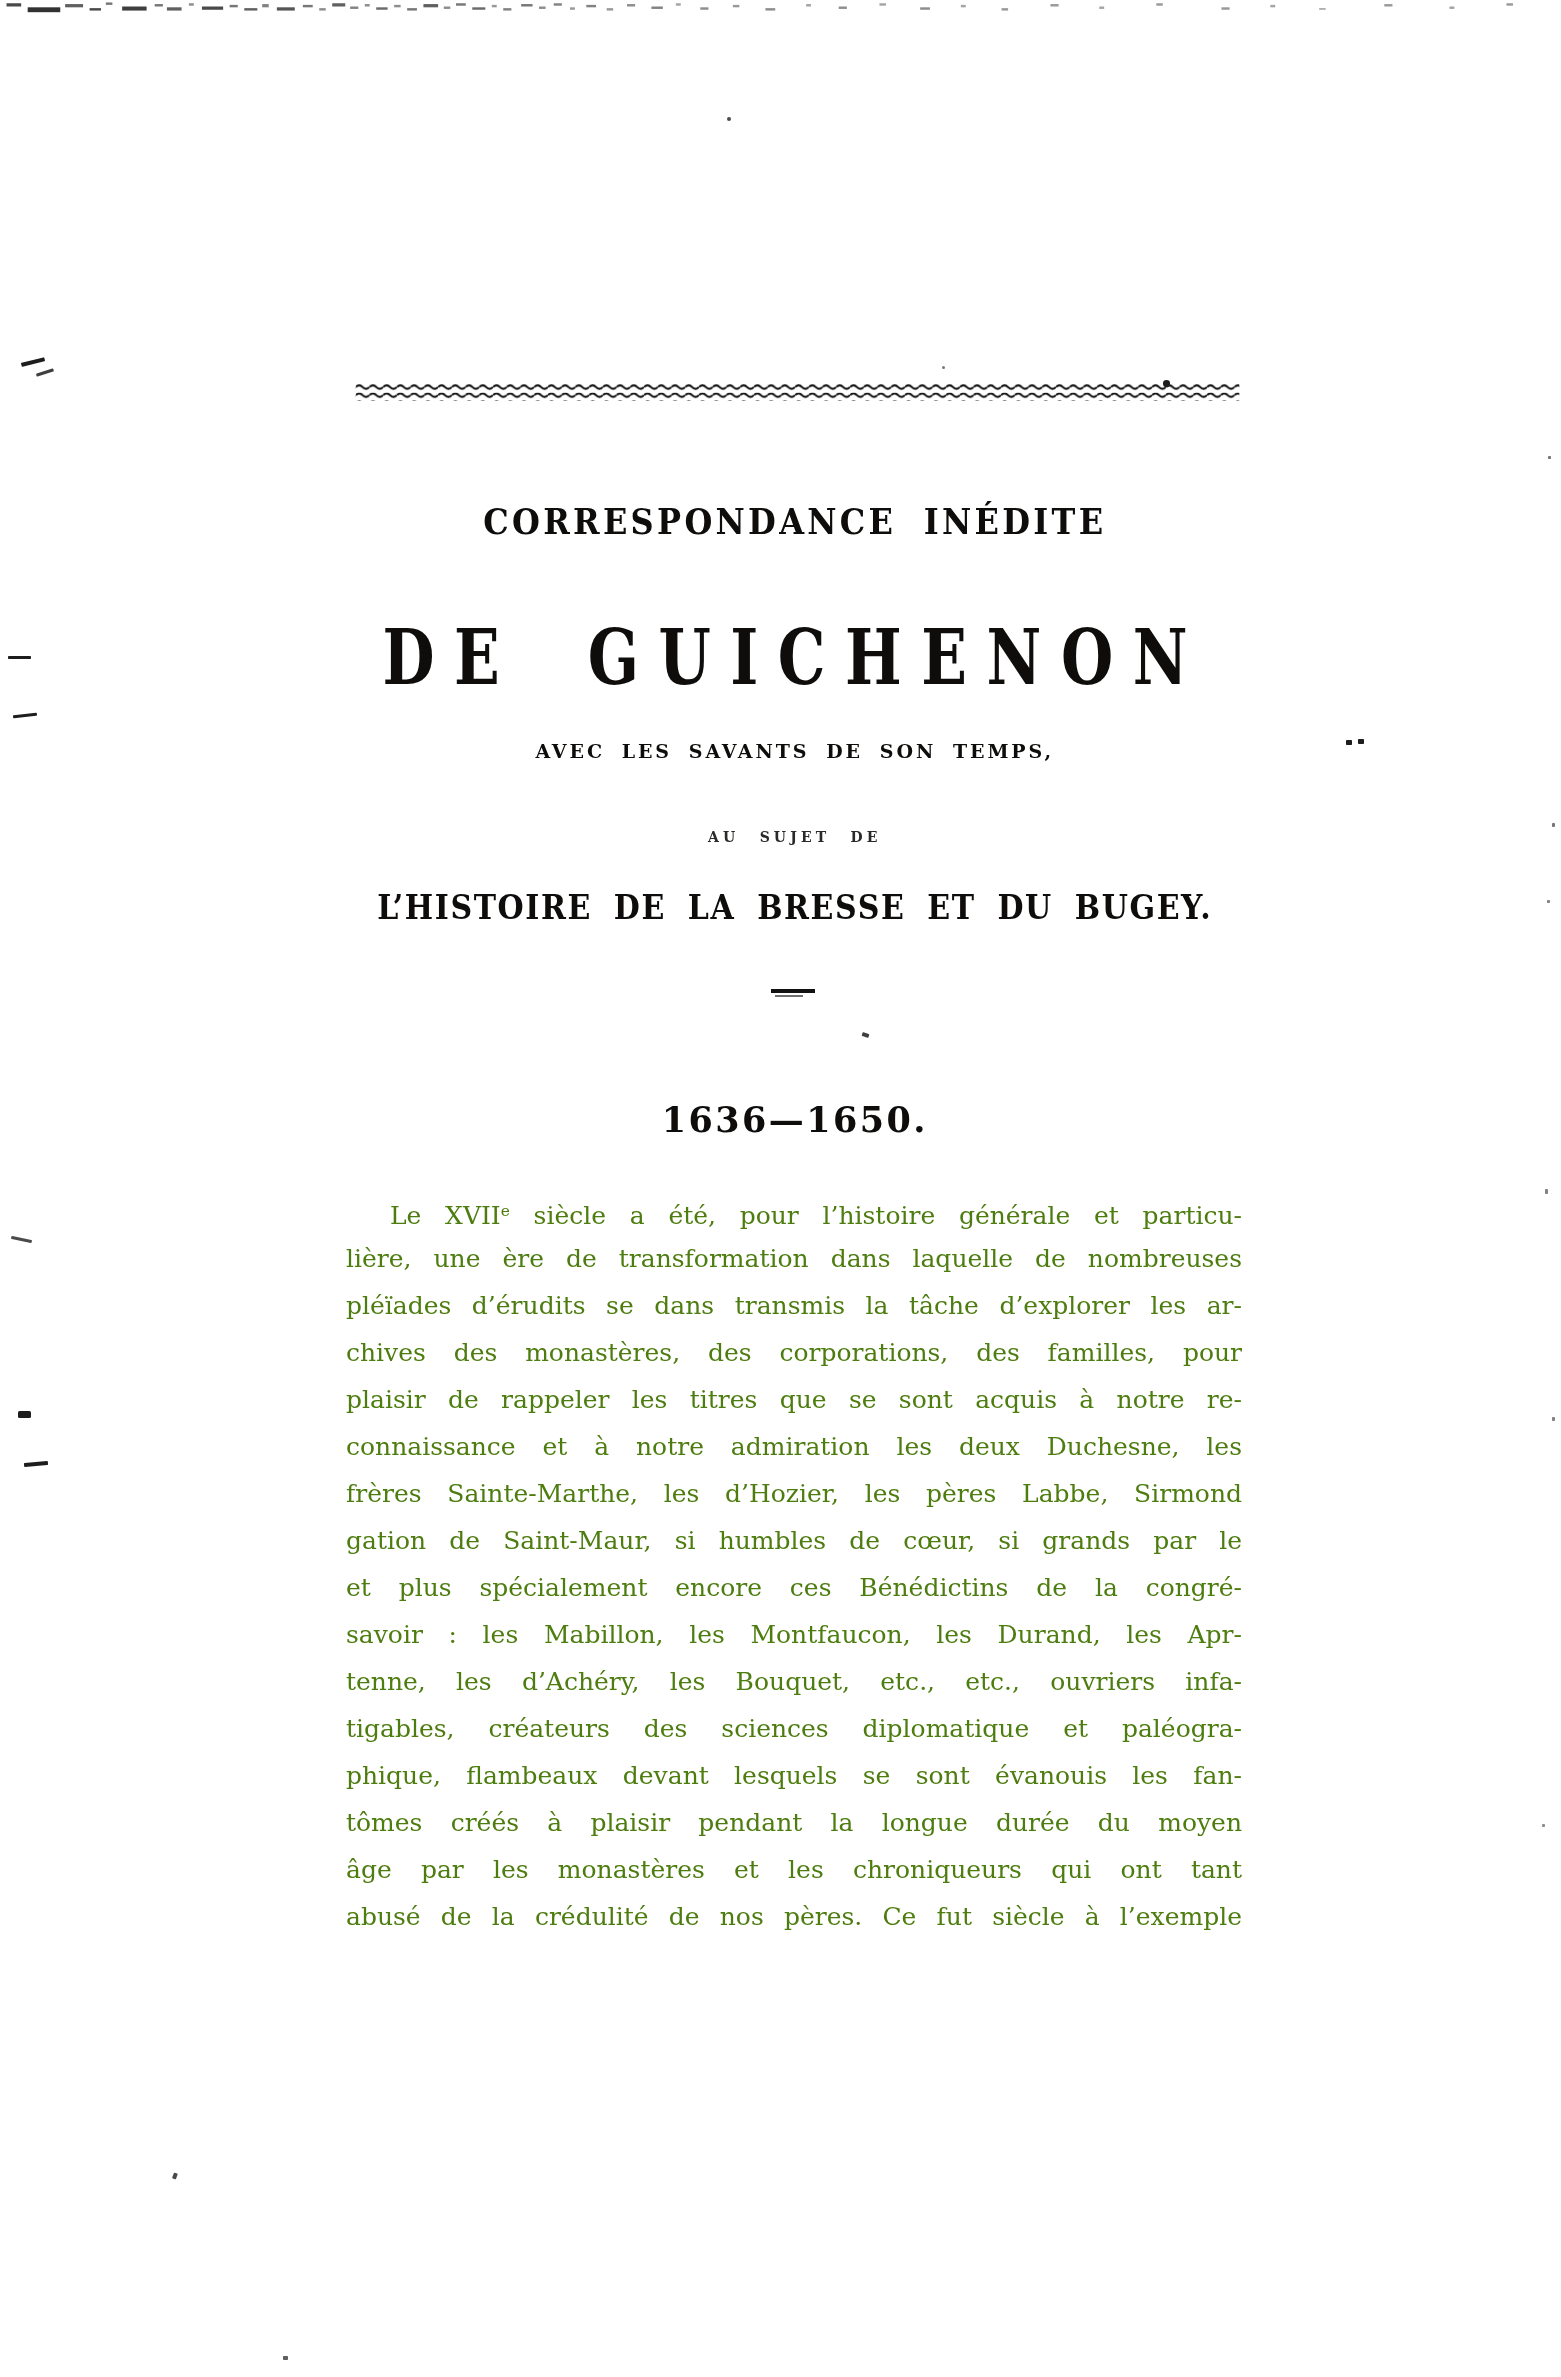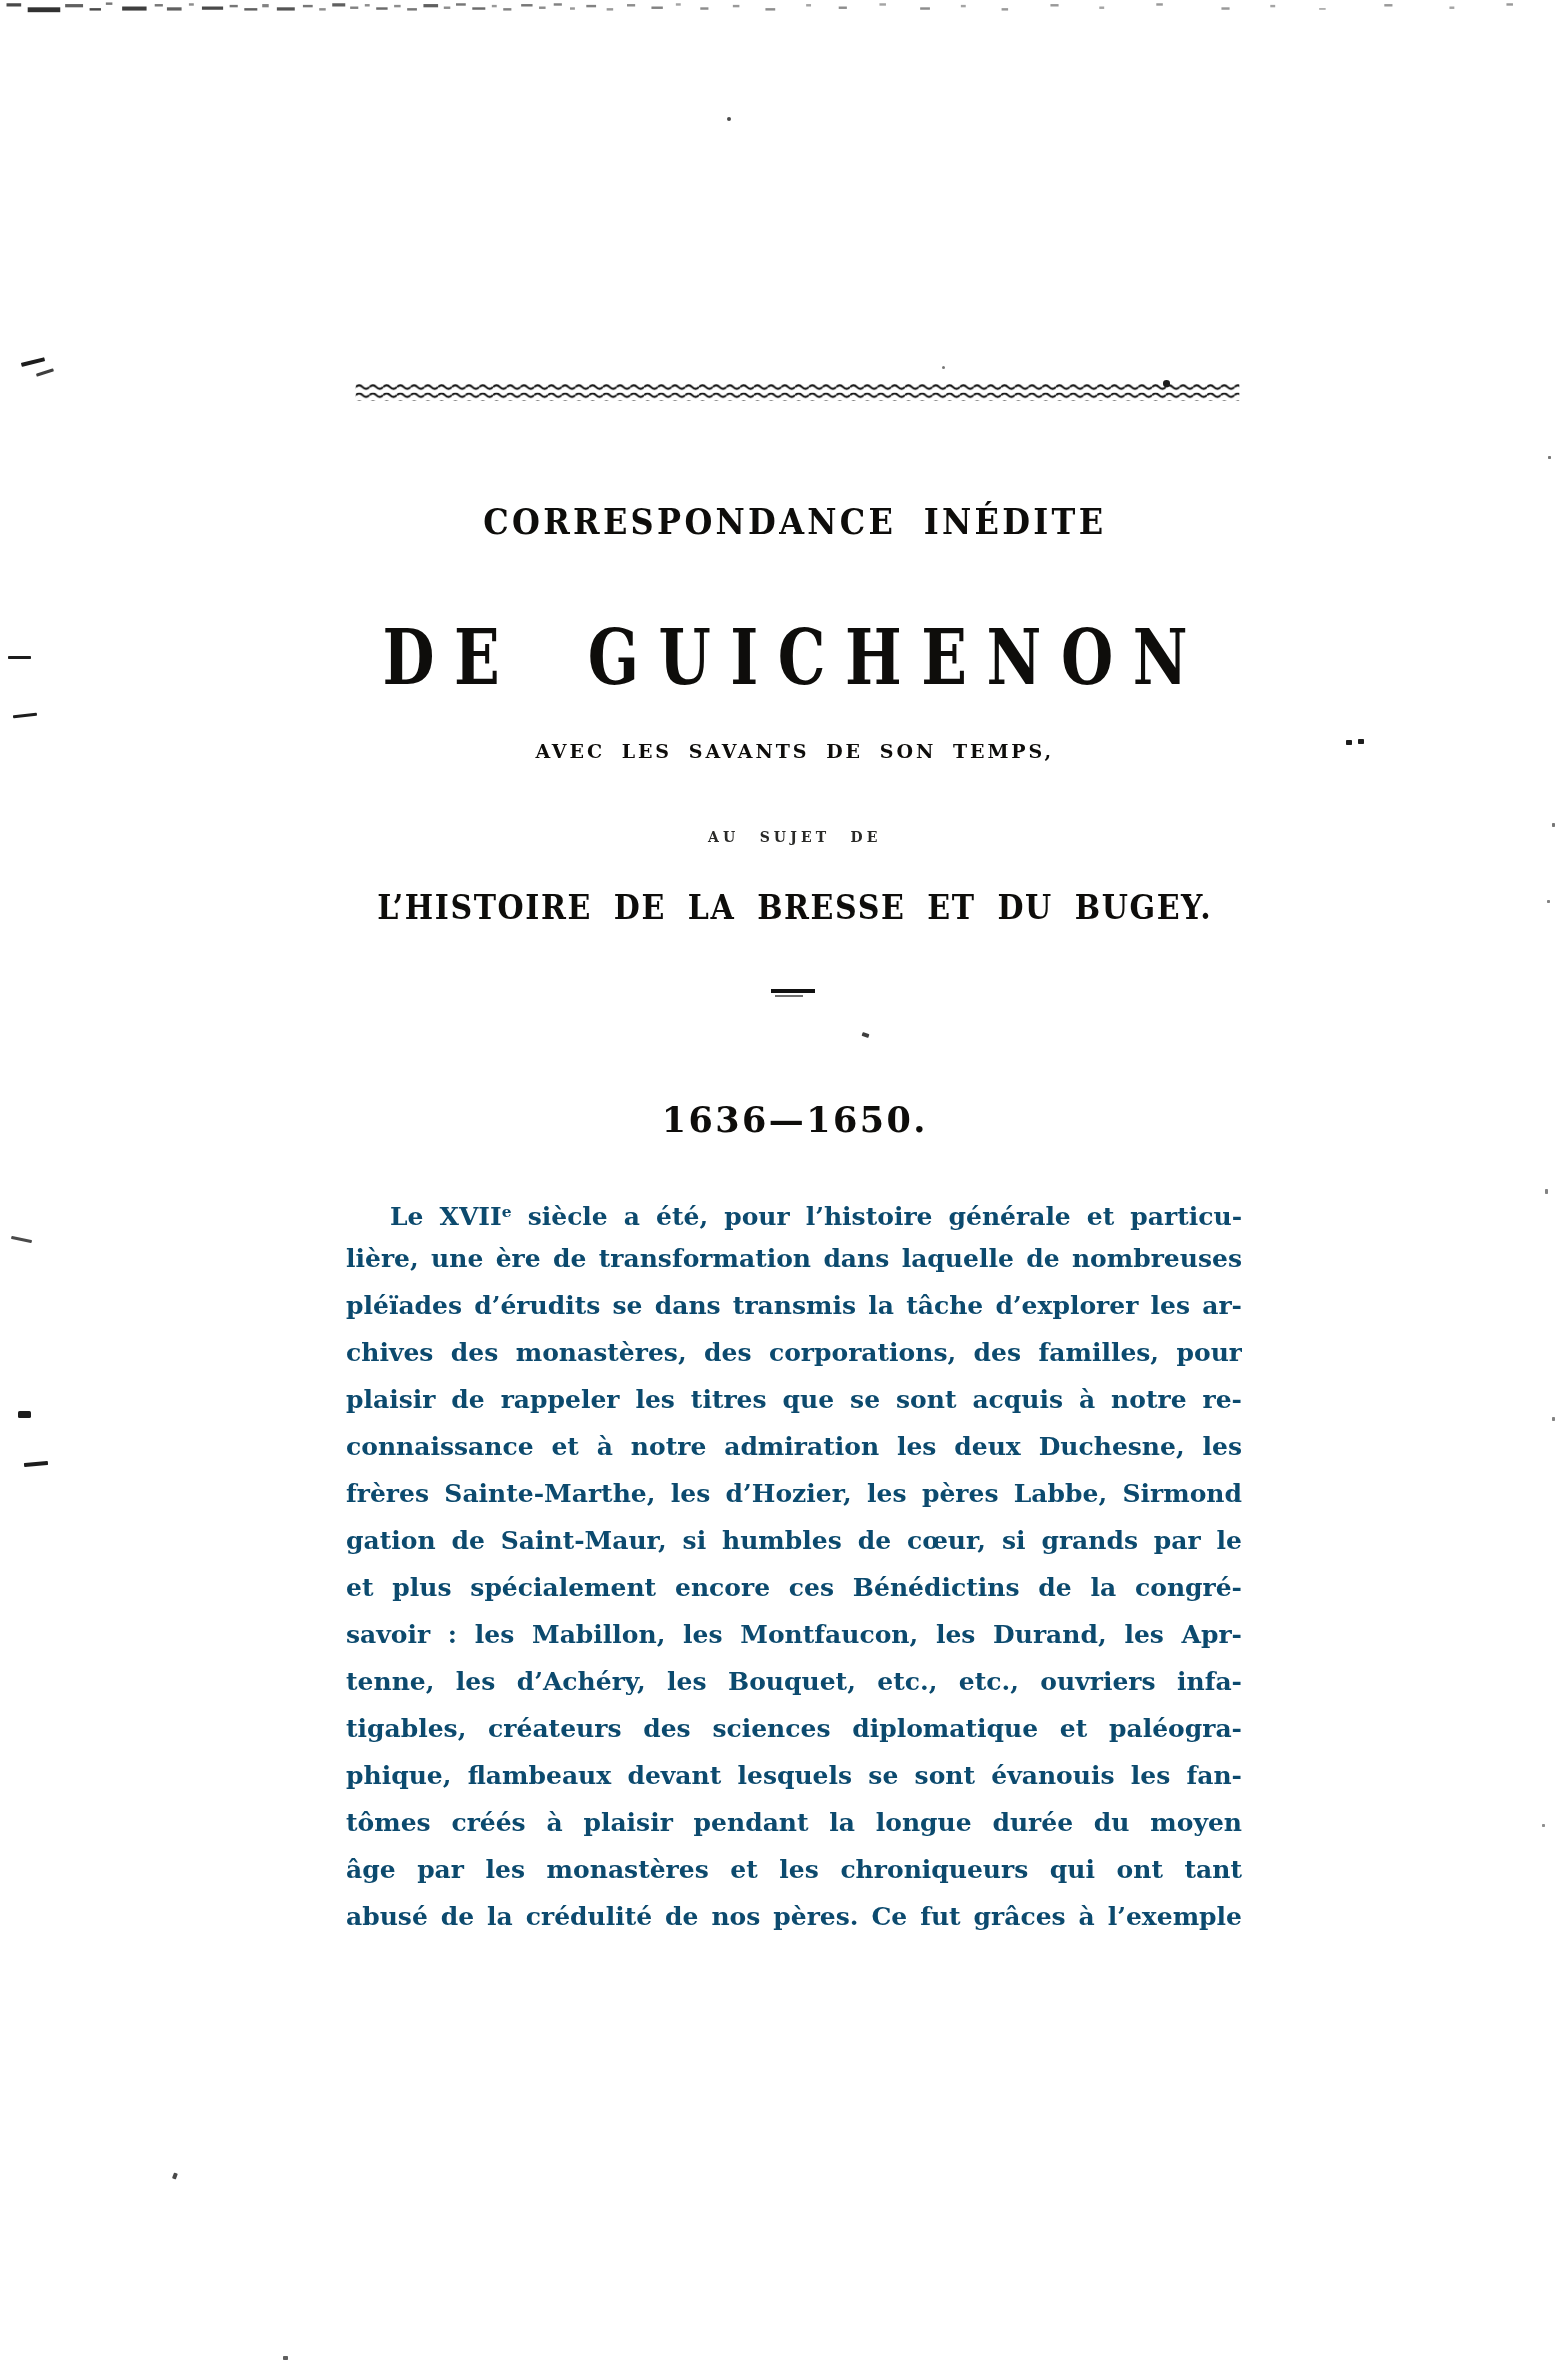"Le XVIIe siècle a été," .body-text { color: #0c4a6e -> #4d7c0f; font-weight: 700 -> 400 }
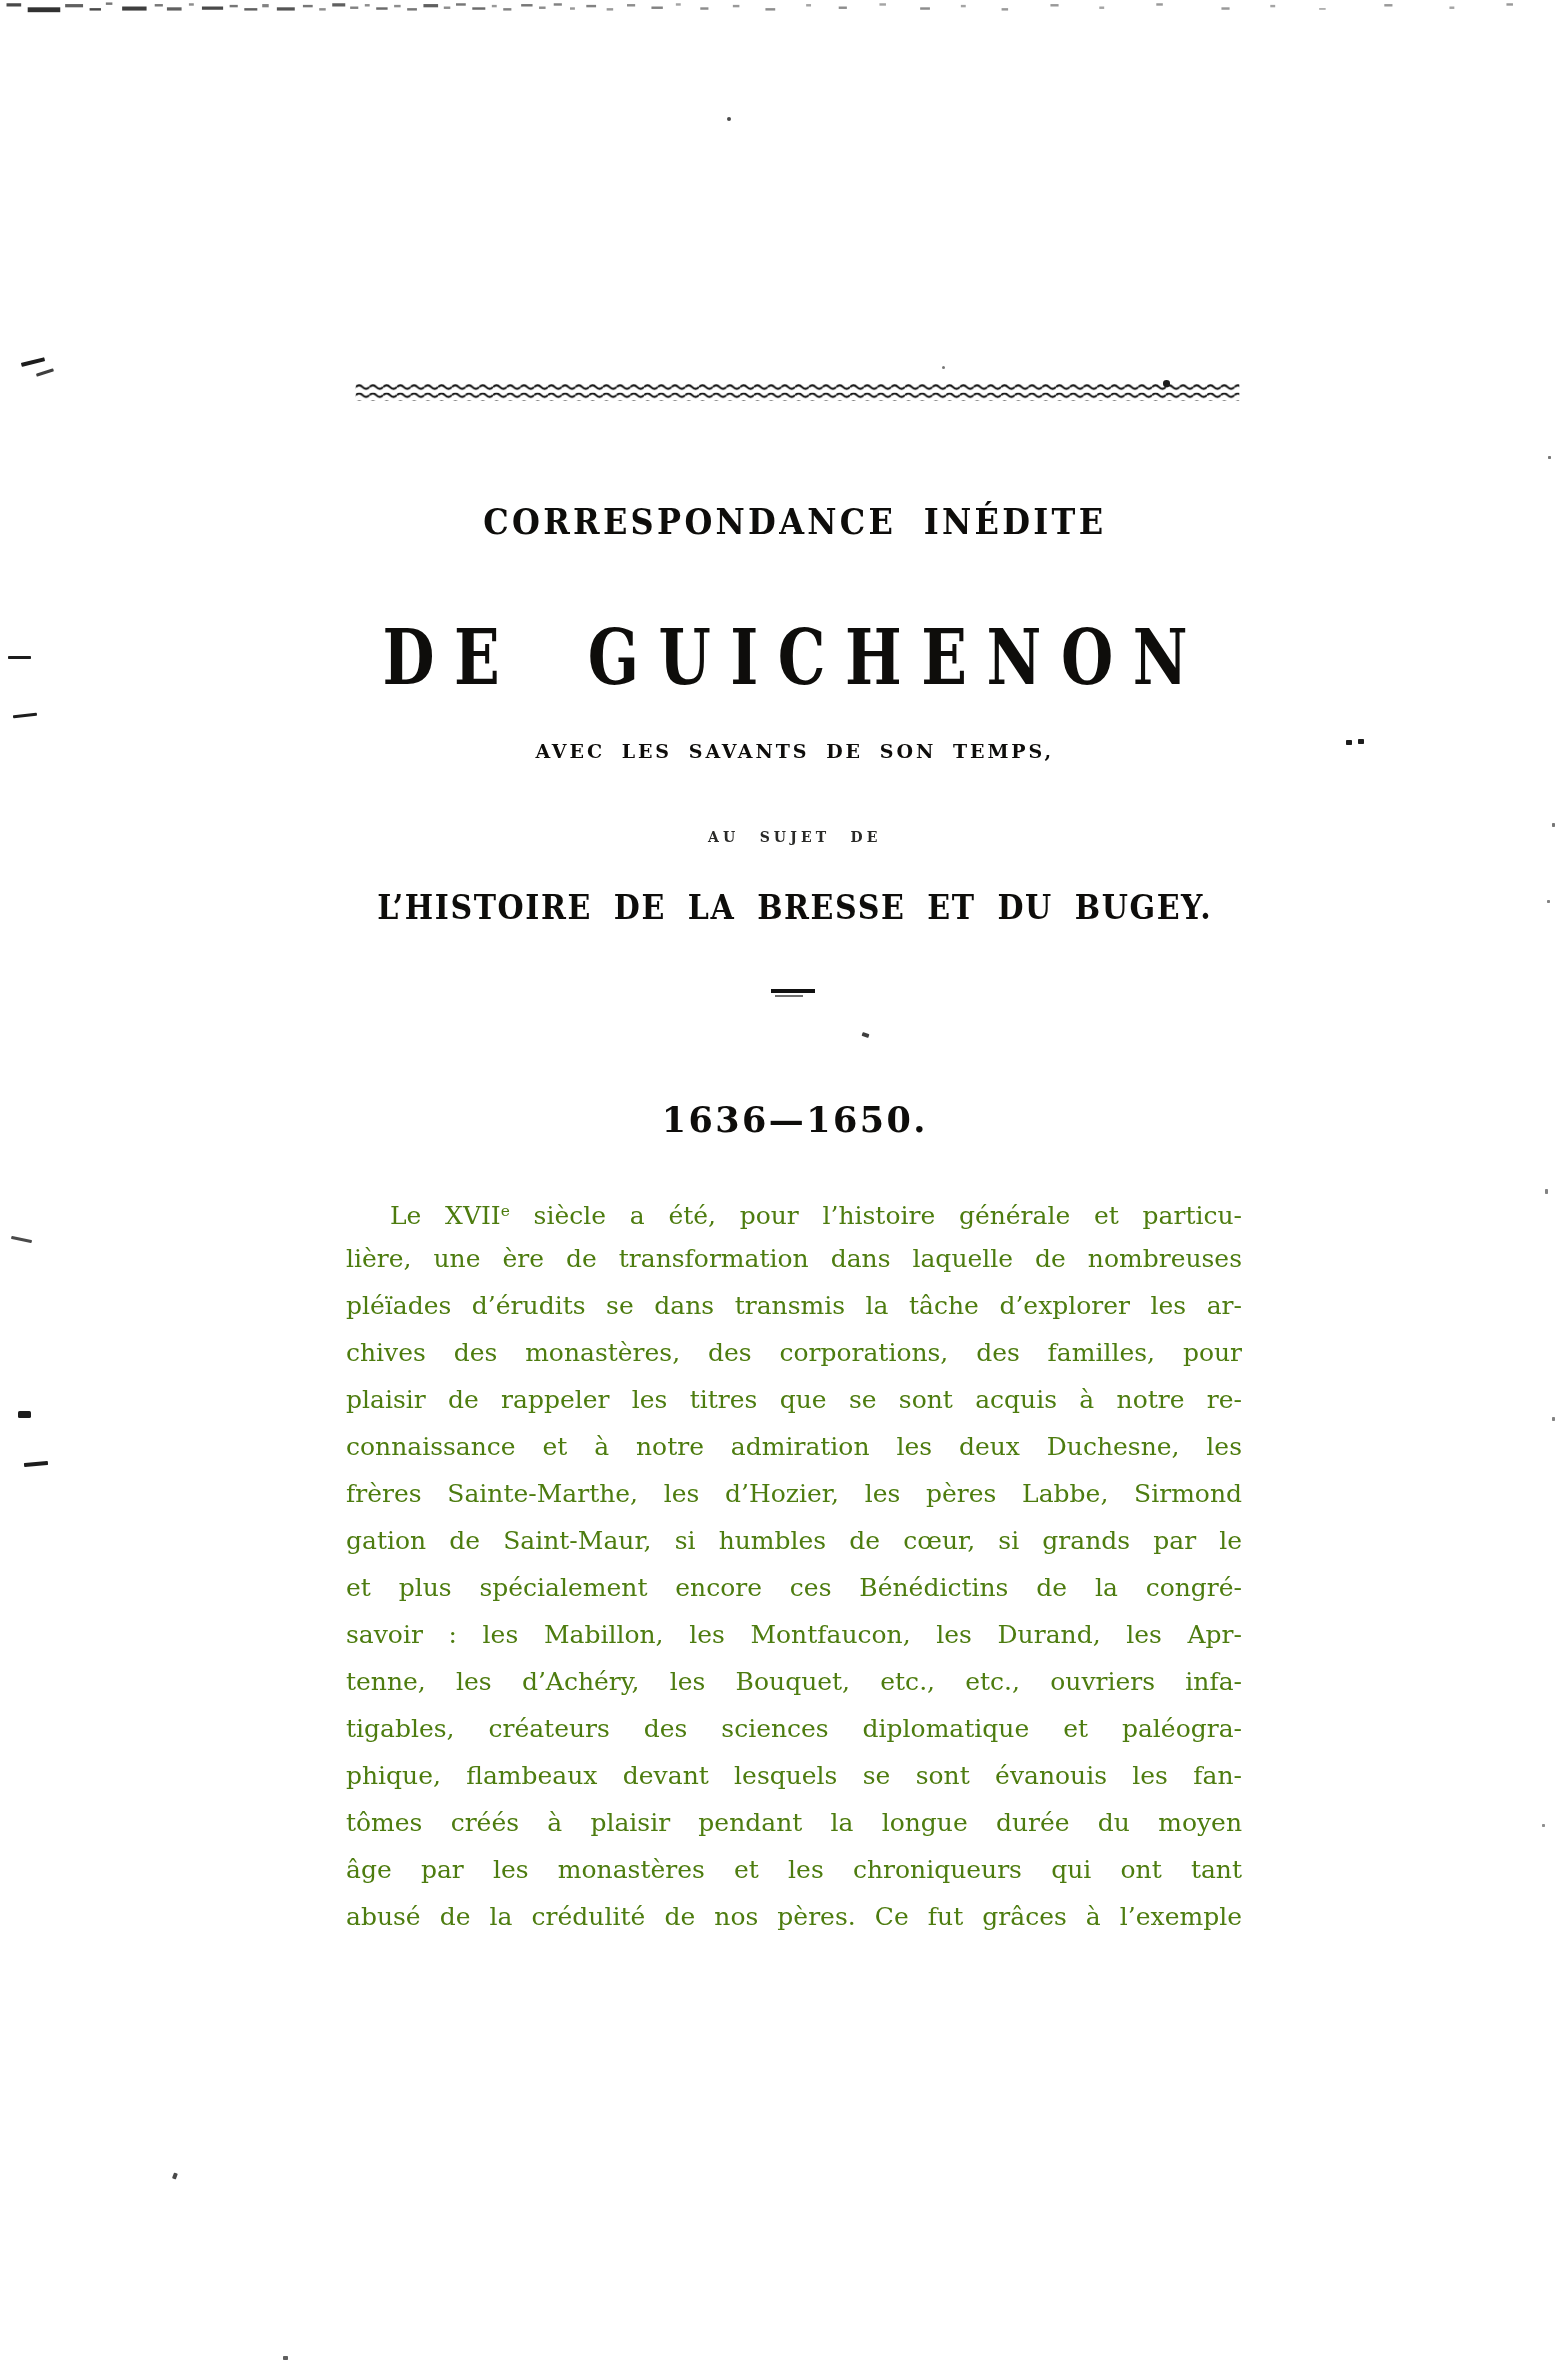"abusé de la crédulité de" div.line { text: grâces -> siècle }
